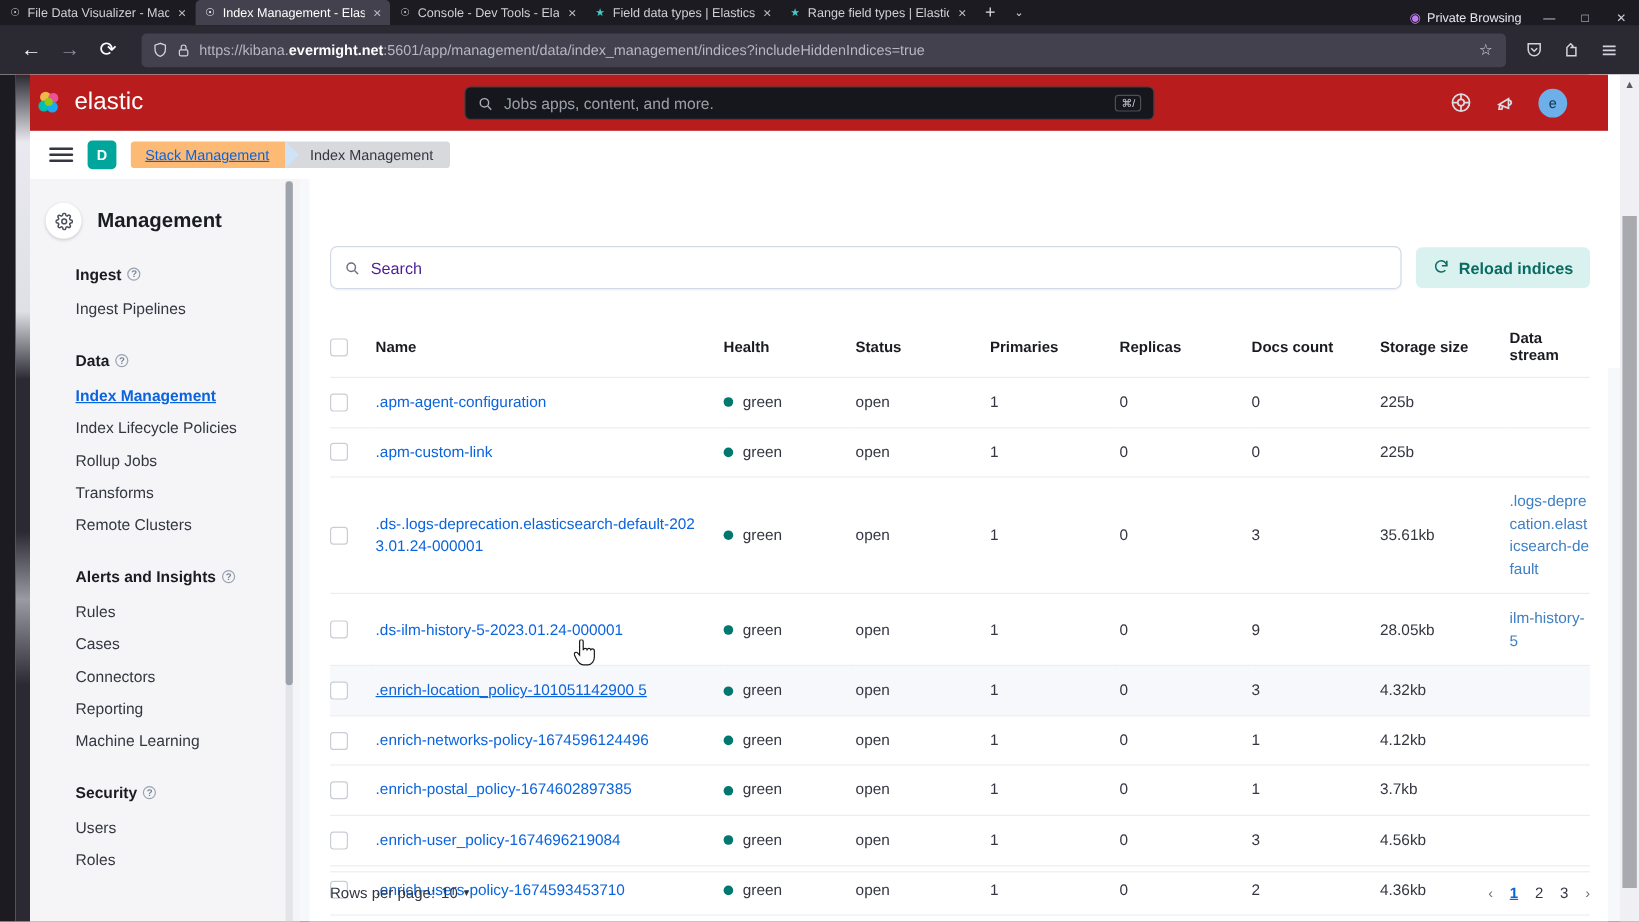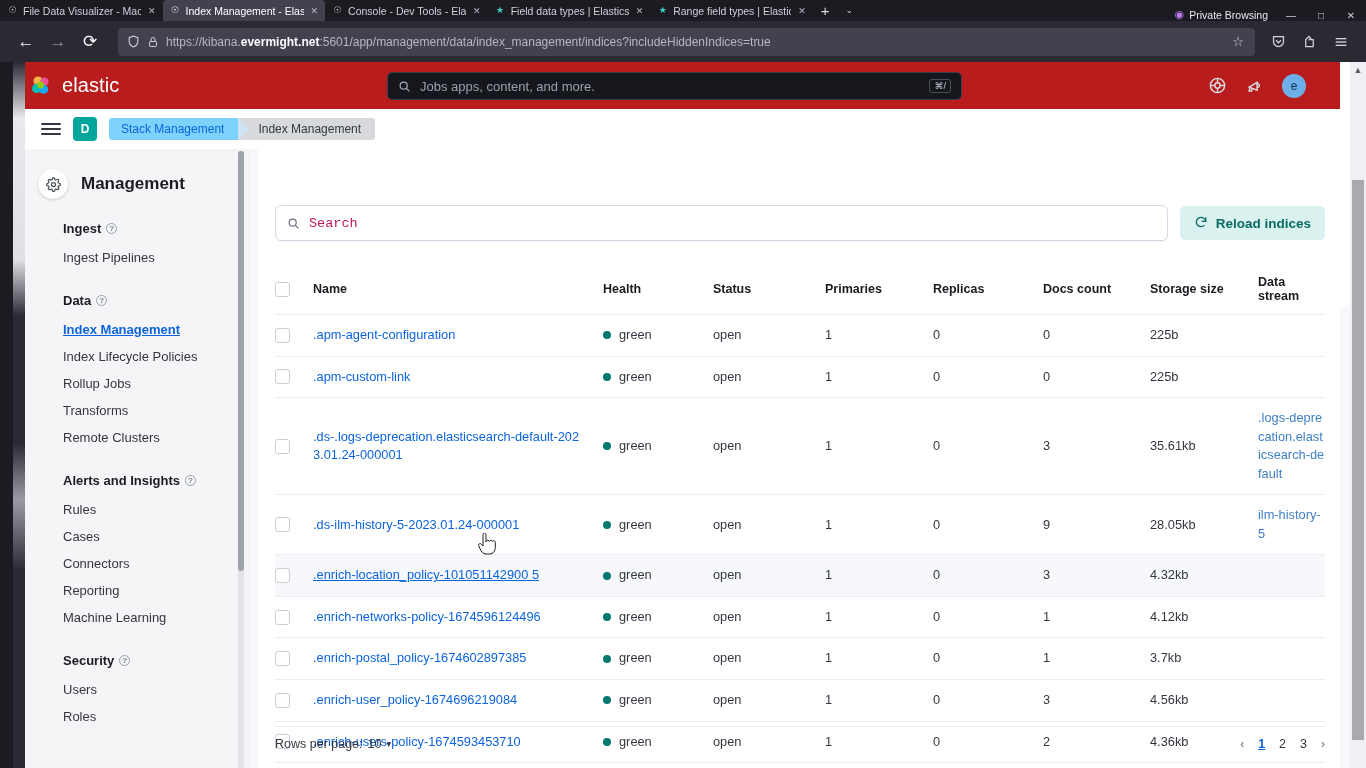"Stack Management" .crumb.c1 { background: #7dd3fc -> #fdba74; text-decoration: none -> underline }
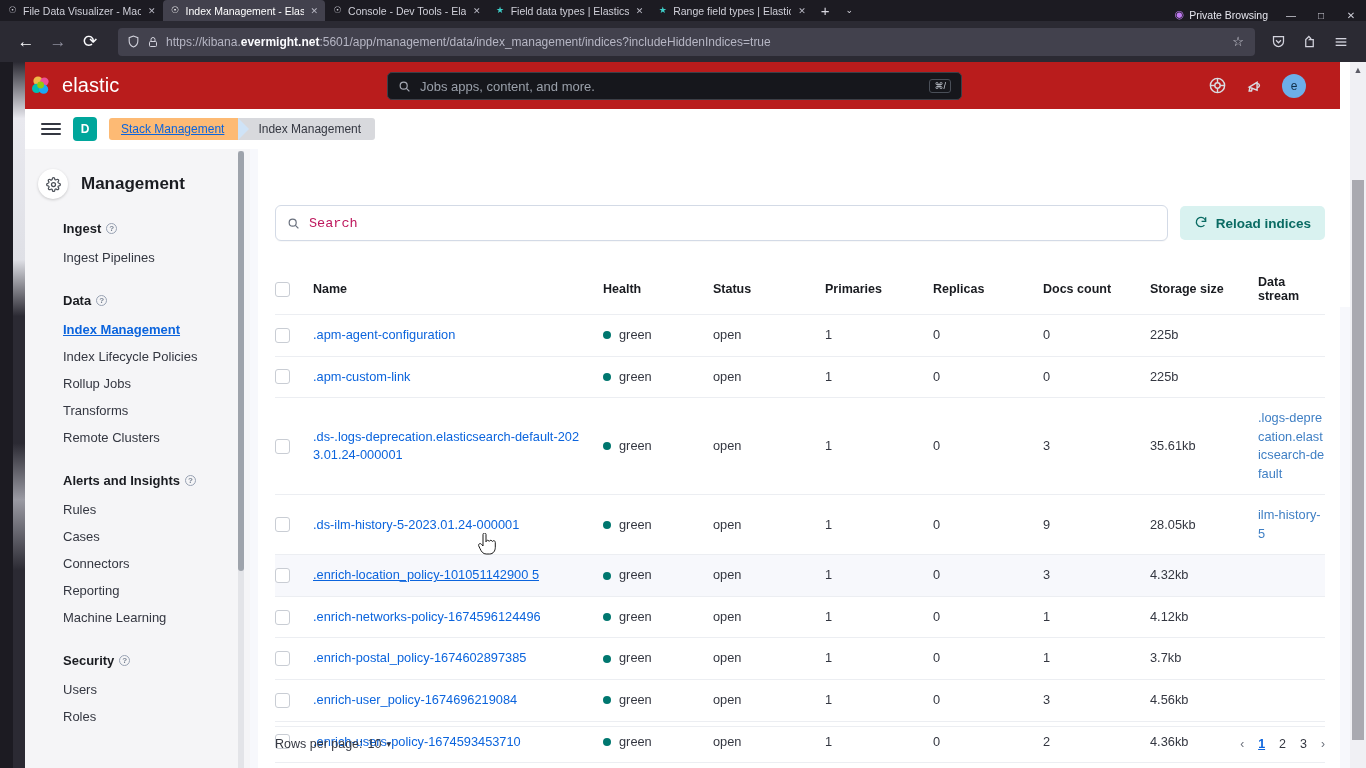"Search" #idx-search .sp { color: #be185d -> #4c1d95; font-family: Liberation Mono, monospace -> none }
